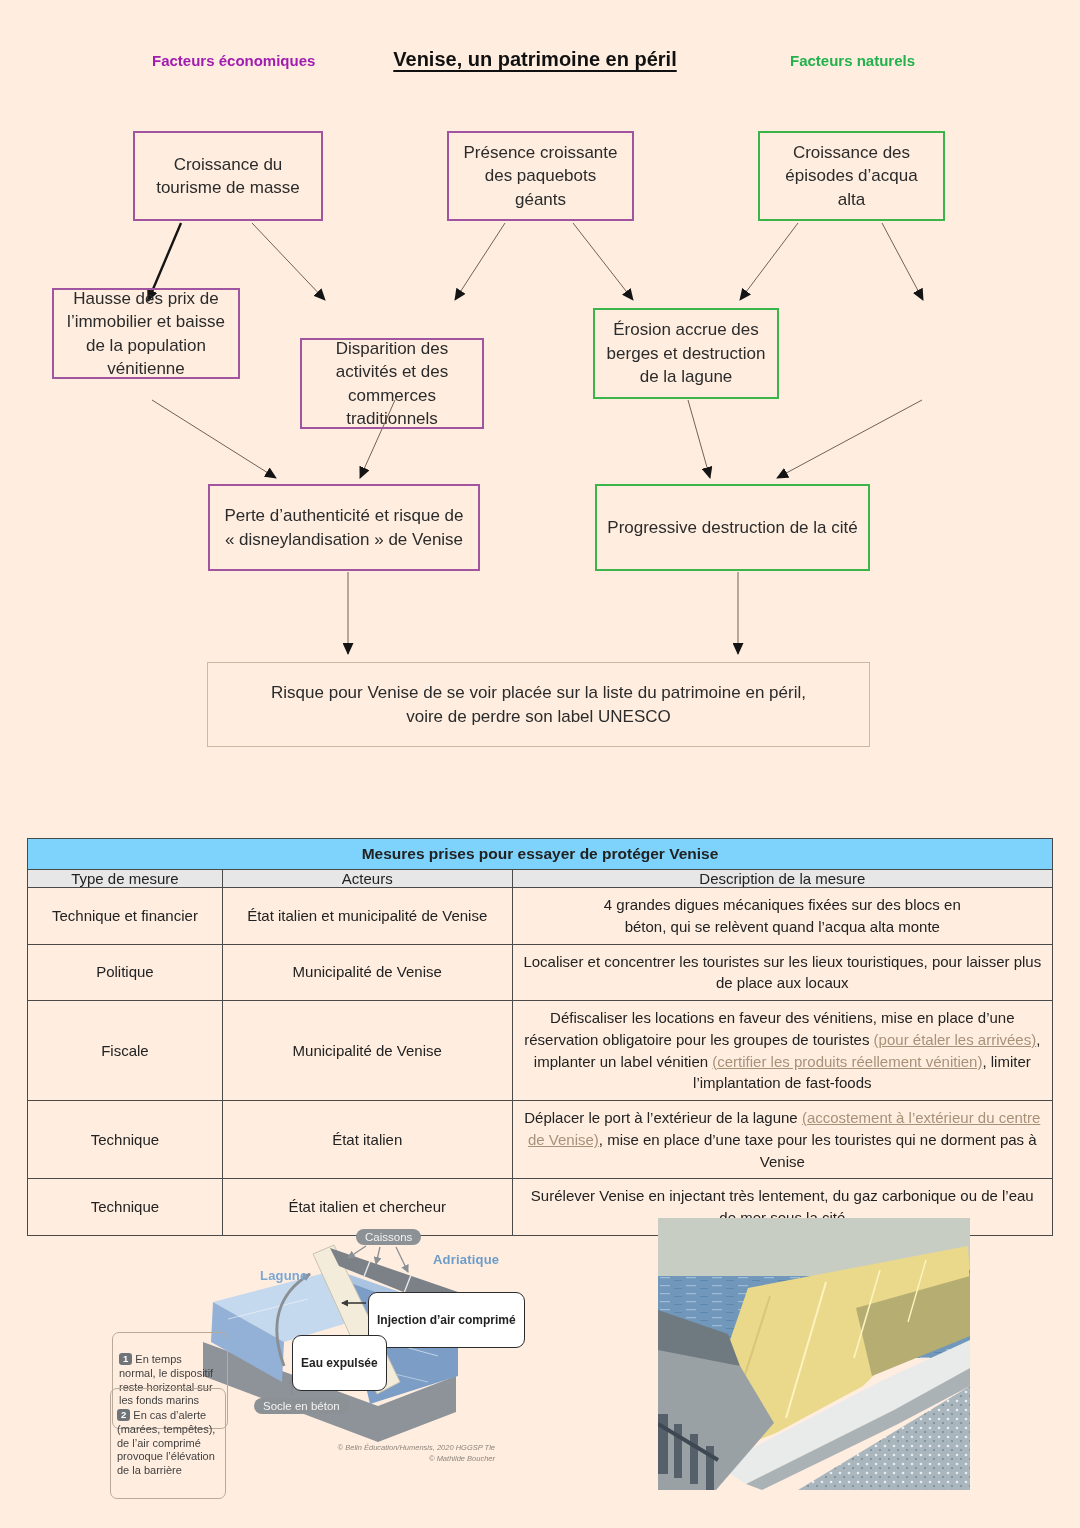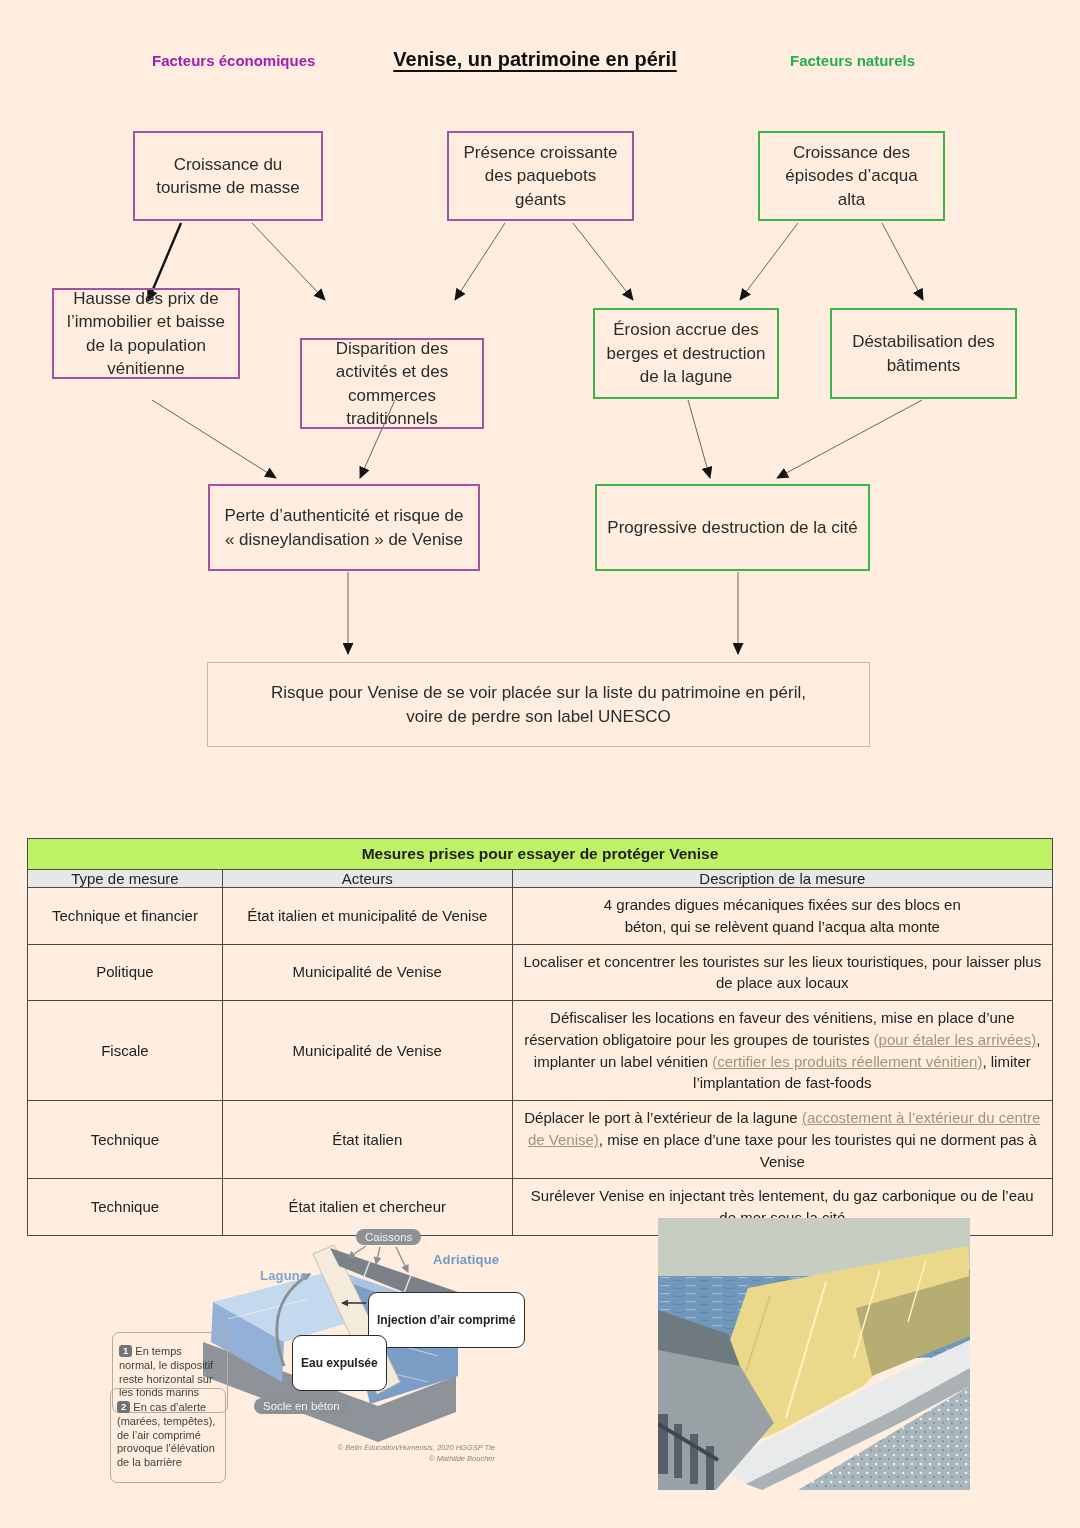"Déstabilisation des bâtiments" div.fbox { html: <div>Déstabilisation des bâtiments</div> -> none }
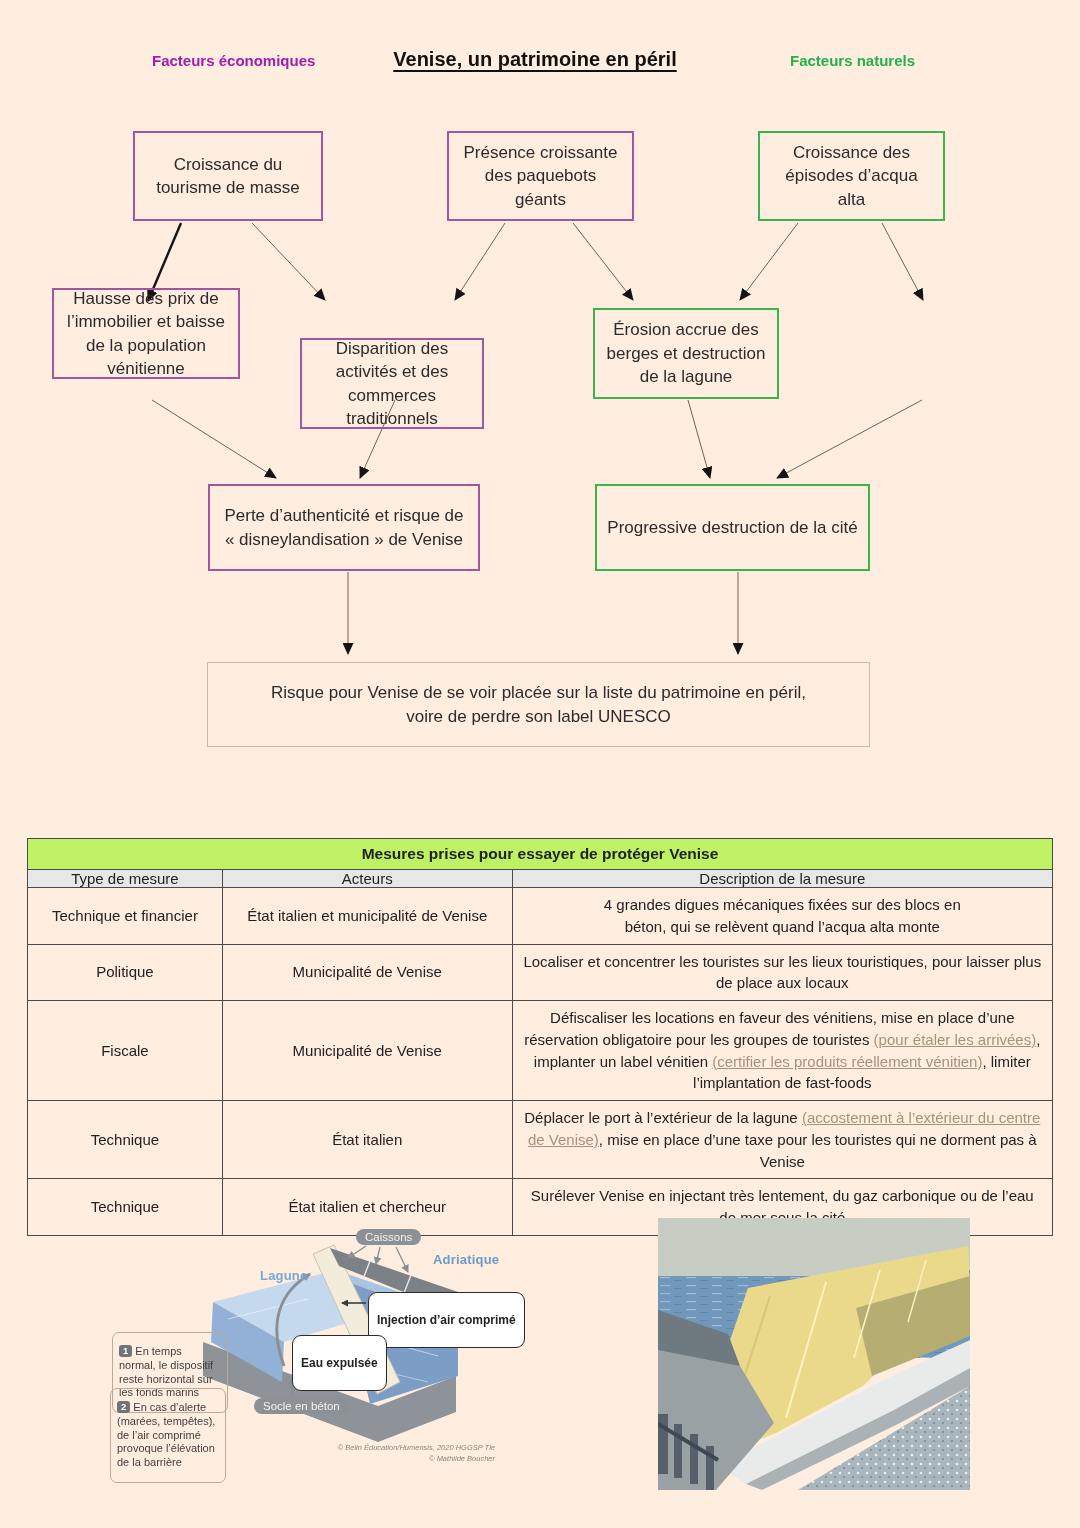"Mesures prises pour essayer de" .measures .title-cell { background: #bef264 -> #7dd3fc }
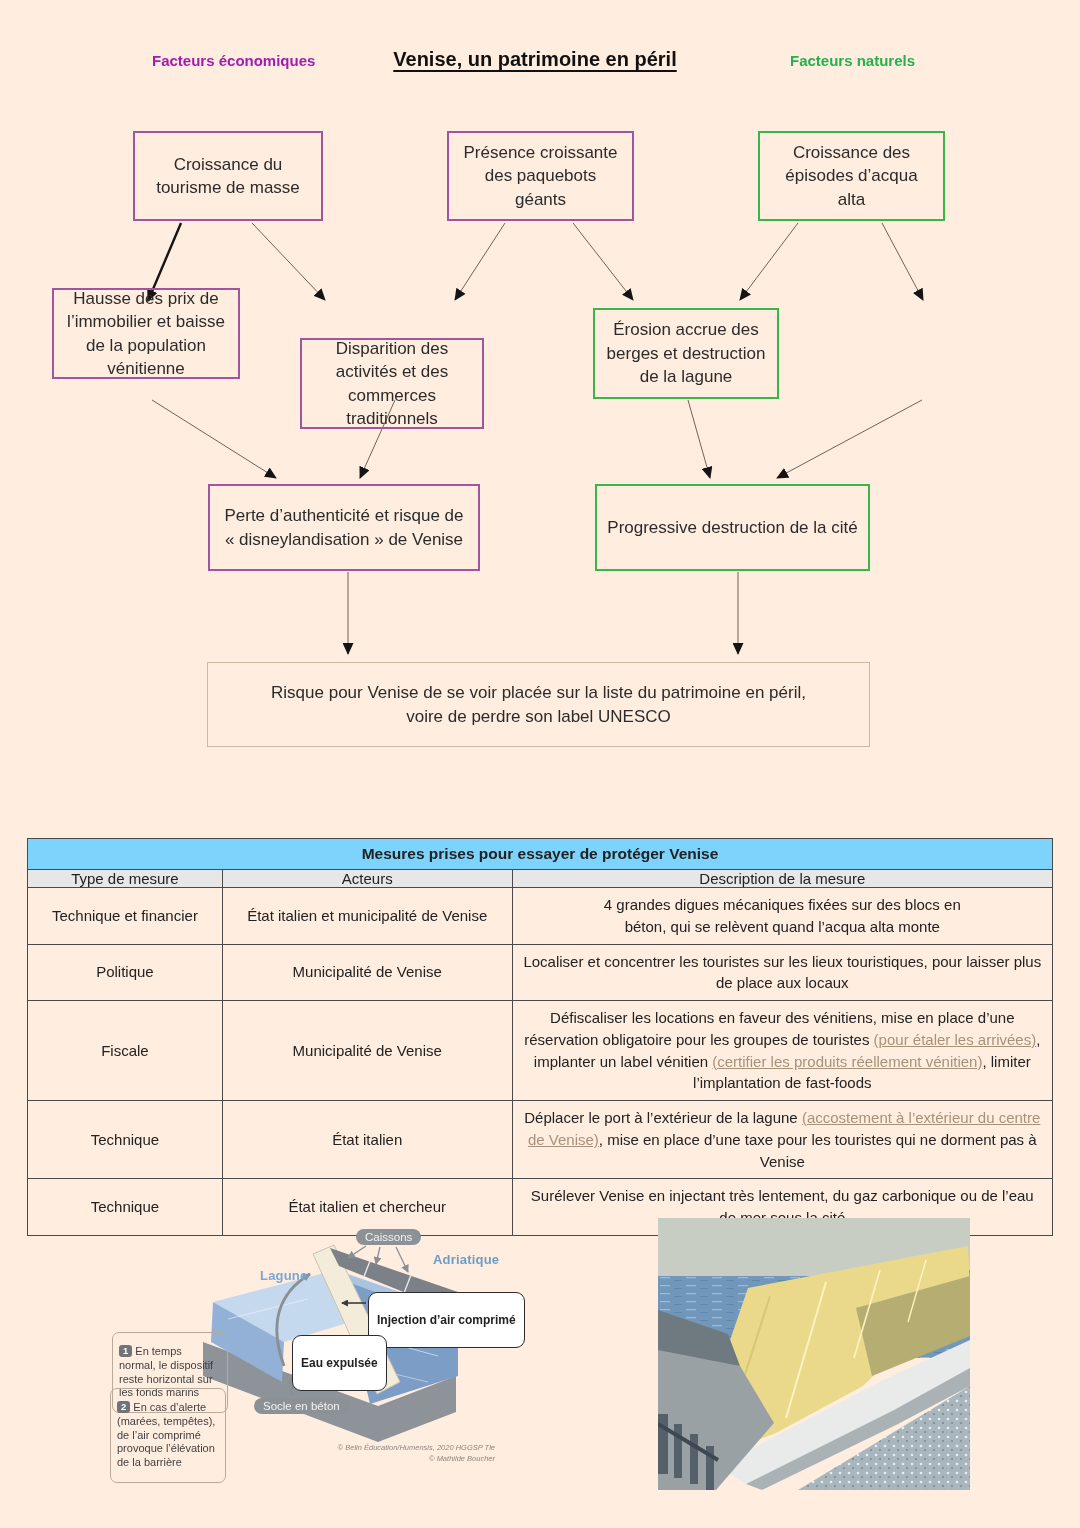"1 En temps normal, le" .note { padding: 12px 6px -> 20px 6px }
